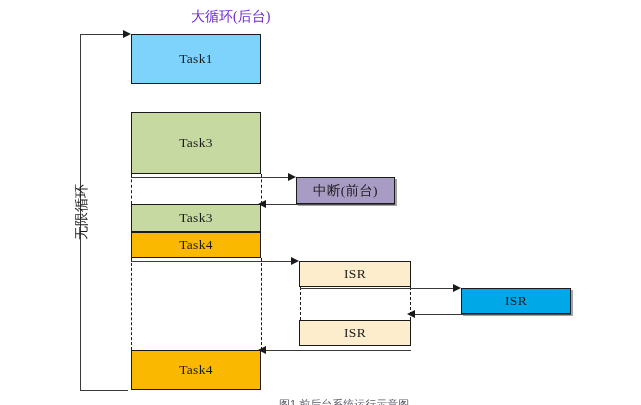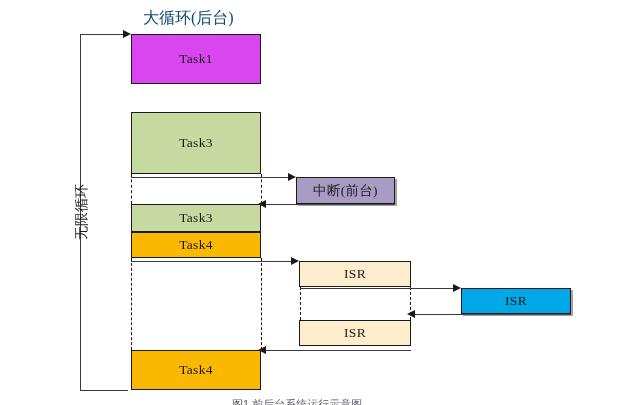"大循环(后台)" .cap { color: #0c4a6e -> #6d28d9; font-size: 16px -> 14px; margin-left: none -> 48px }
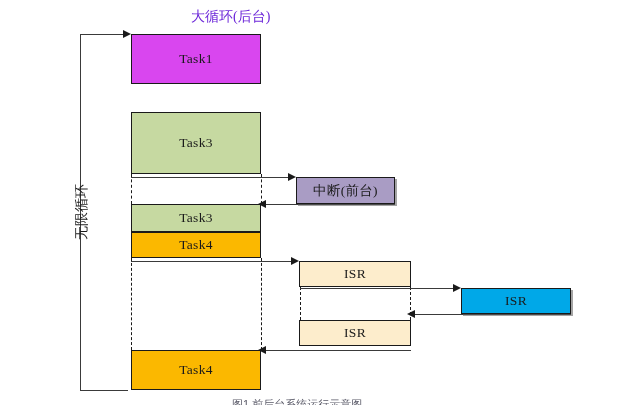"Task1" div.blk { background: #d946ef -> #7dd3fc }
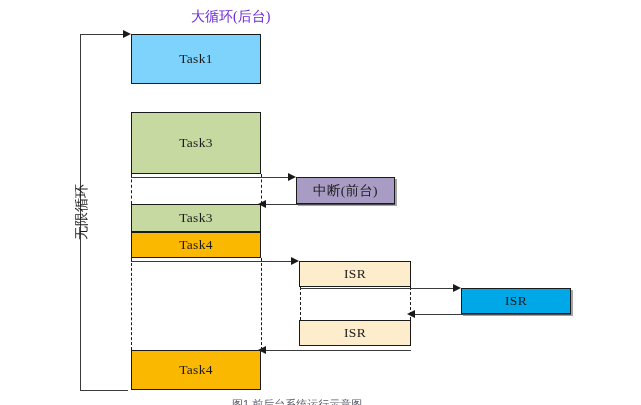"图1 前后台系统运行示意图" .footcap { margin-left: none -> 47px }
